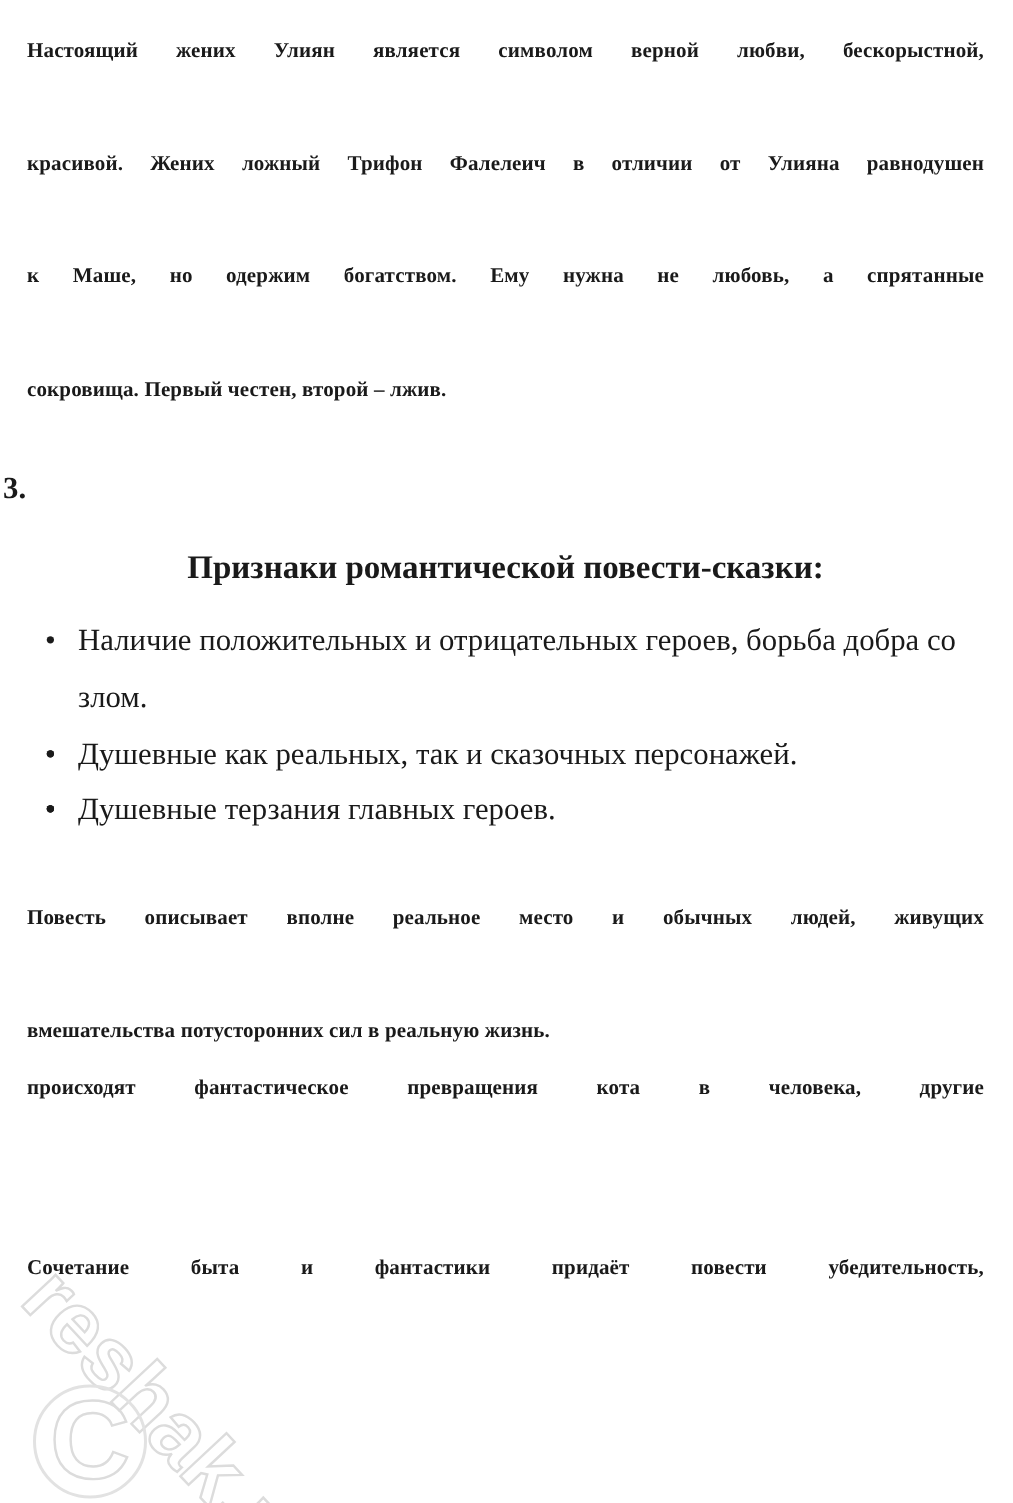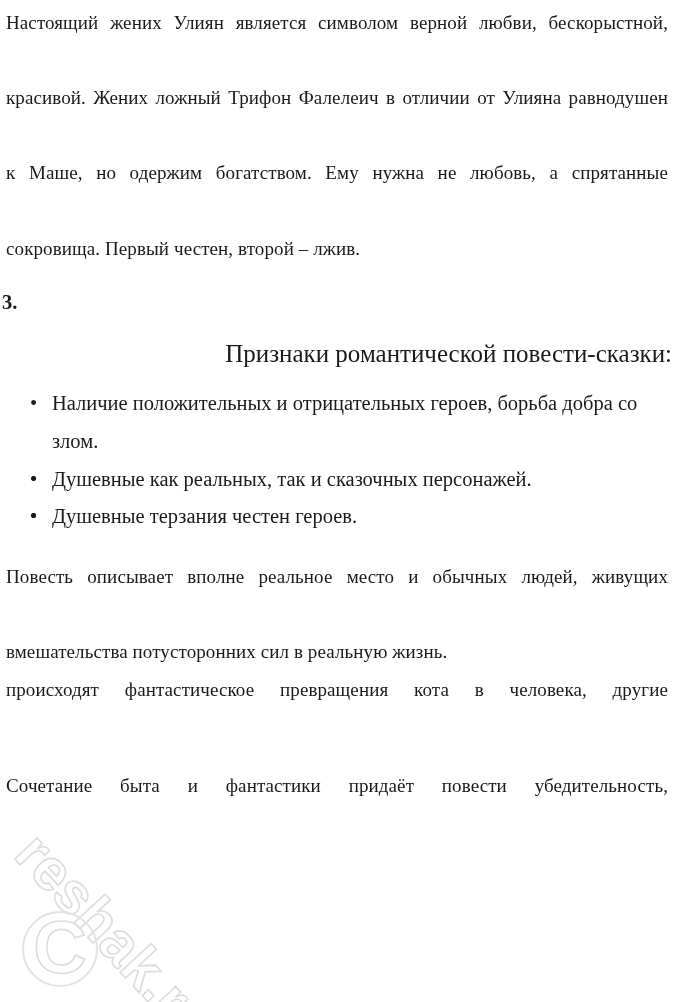"Настоящий жених Улиян является символом" .para { font-size: 19px -> 14px; font-weight: none -> bold; margin: 4px -> 16px }
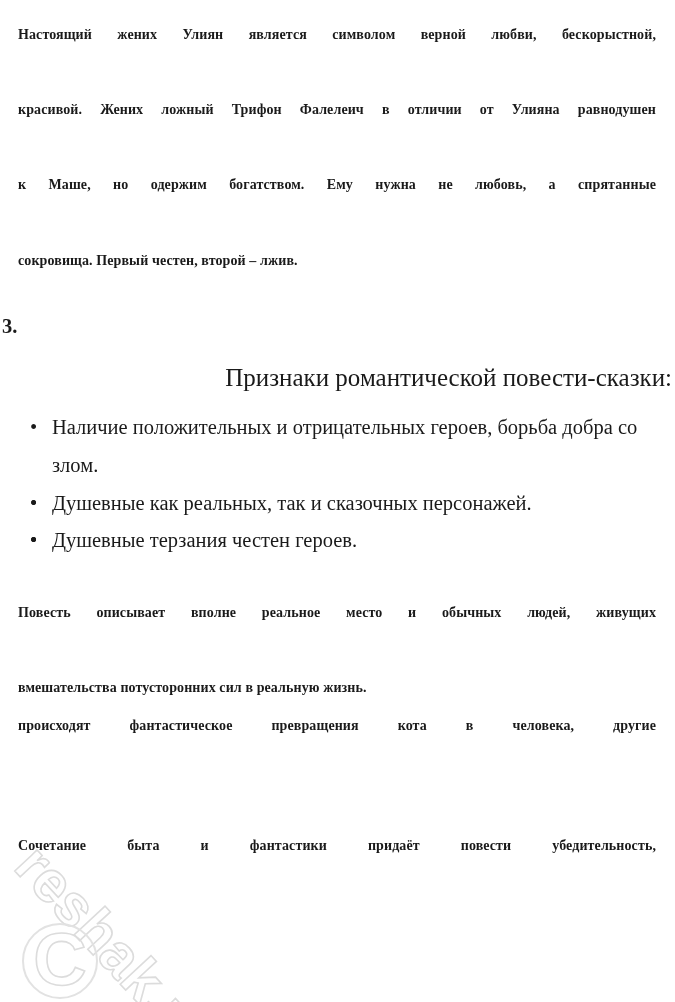"Признаки романтической повести-сказки:" .blocklabel { font-size: 25px -> 22px; font-weight: none -> bold; text-align: right -> center }
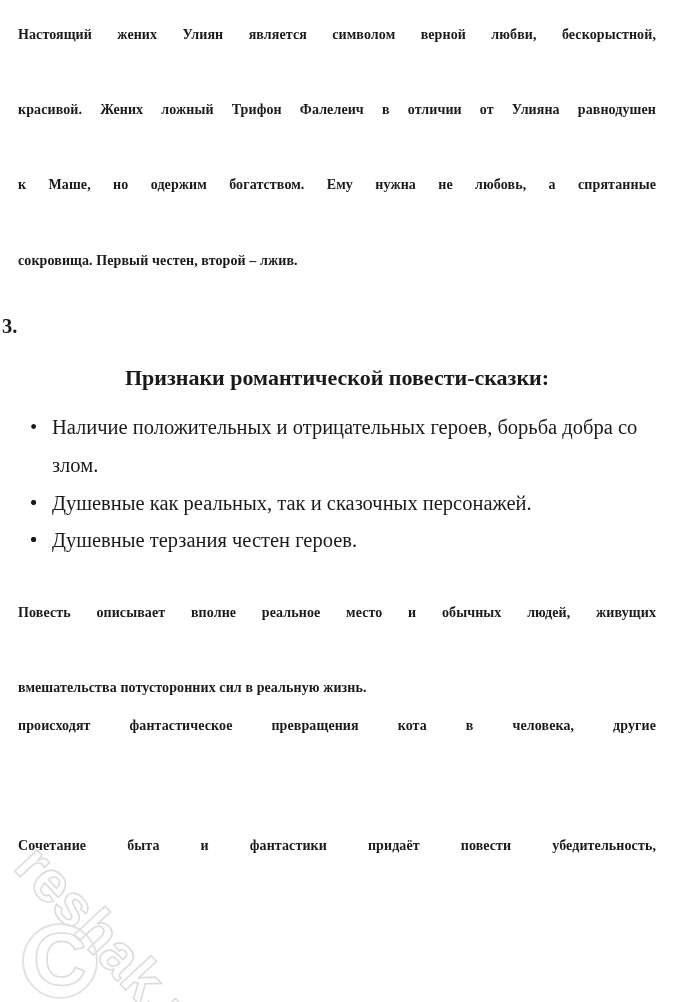"Душевные терзания честен героев." span { text: честен -> главных }
